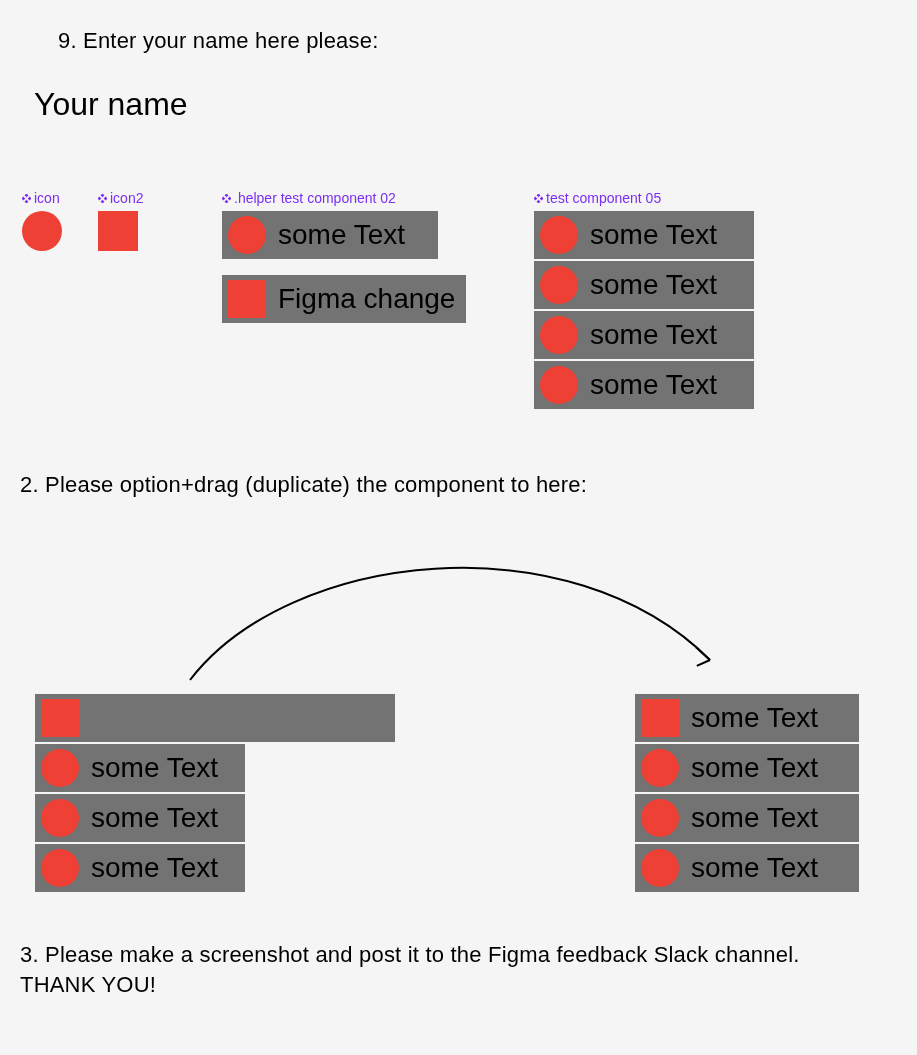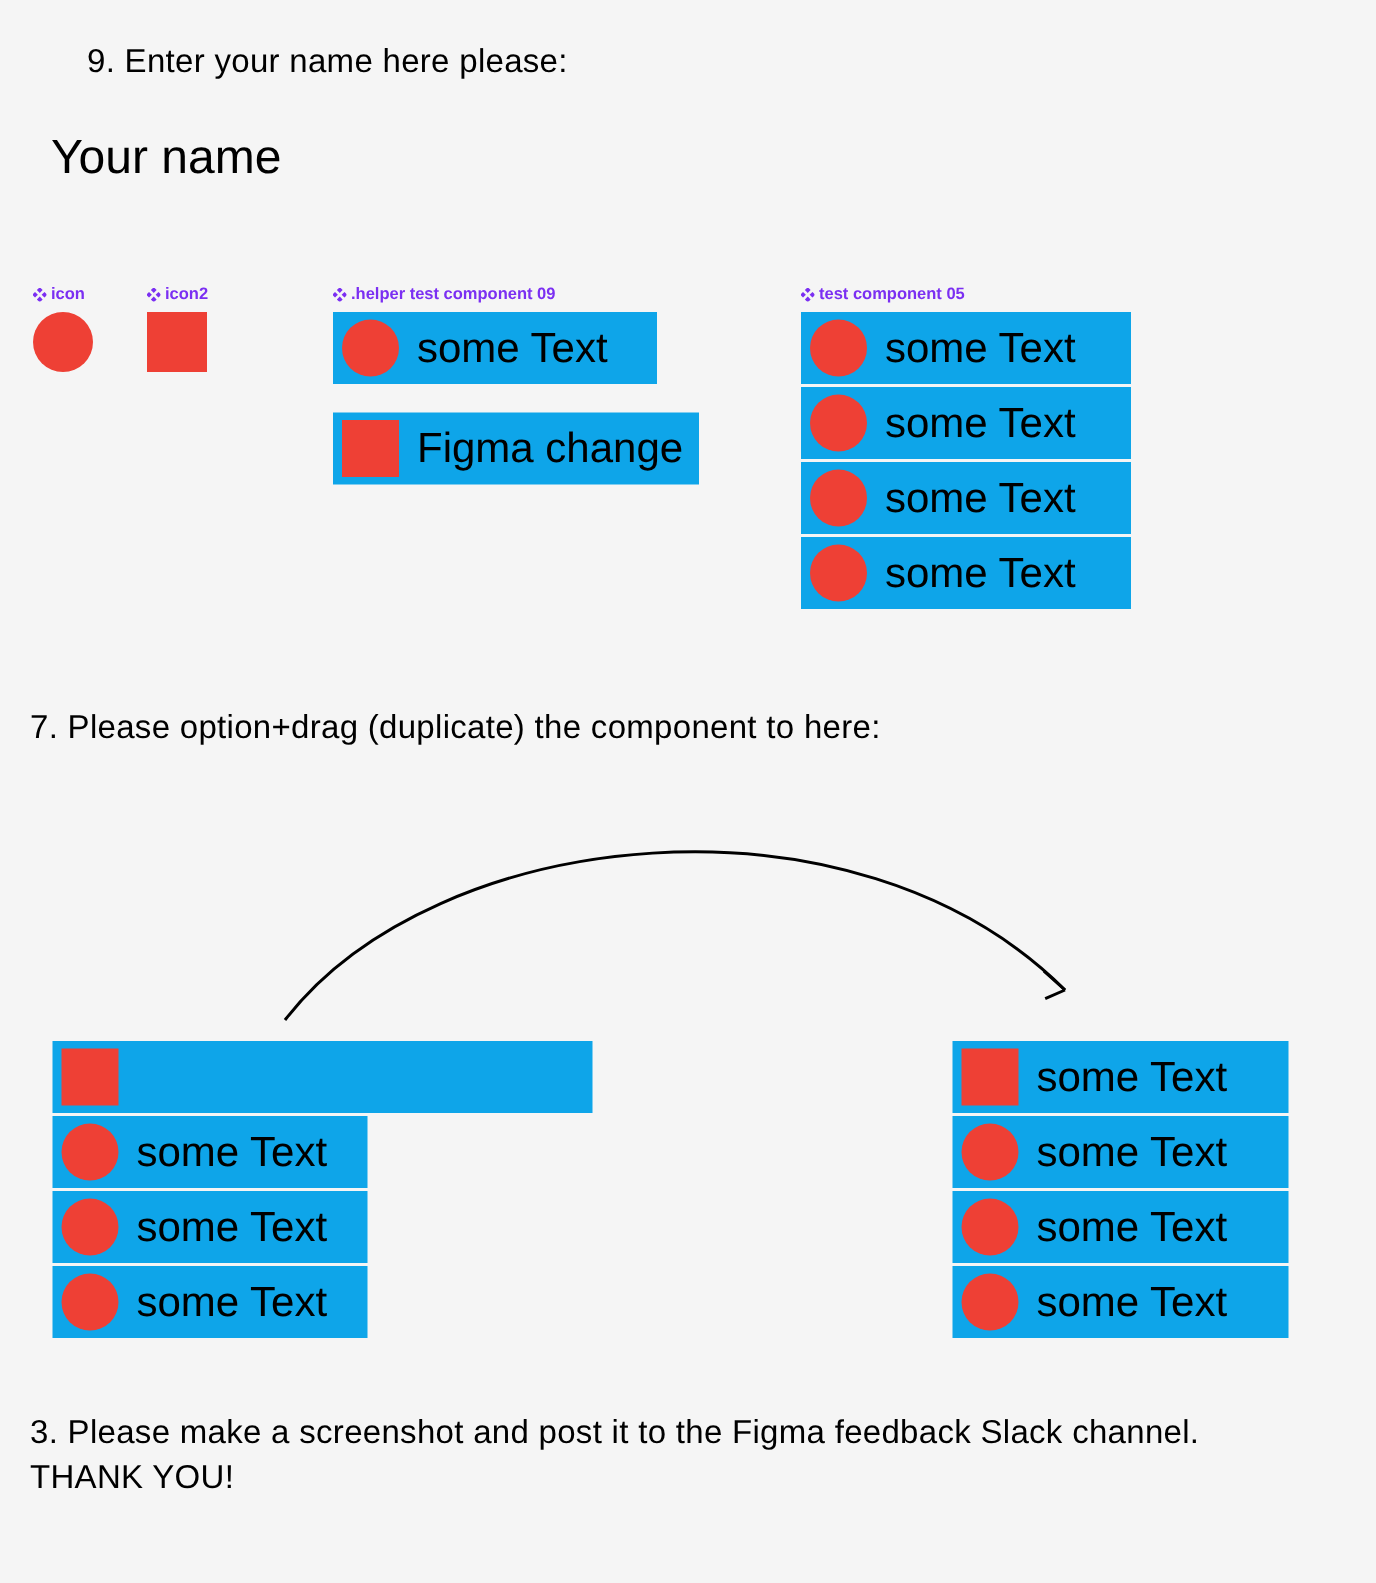"icon" .comp-label { font-size: 11px -> 14px; font-weight: 700 -> 400 }
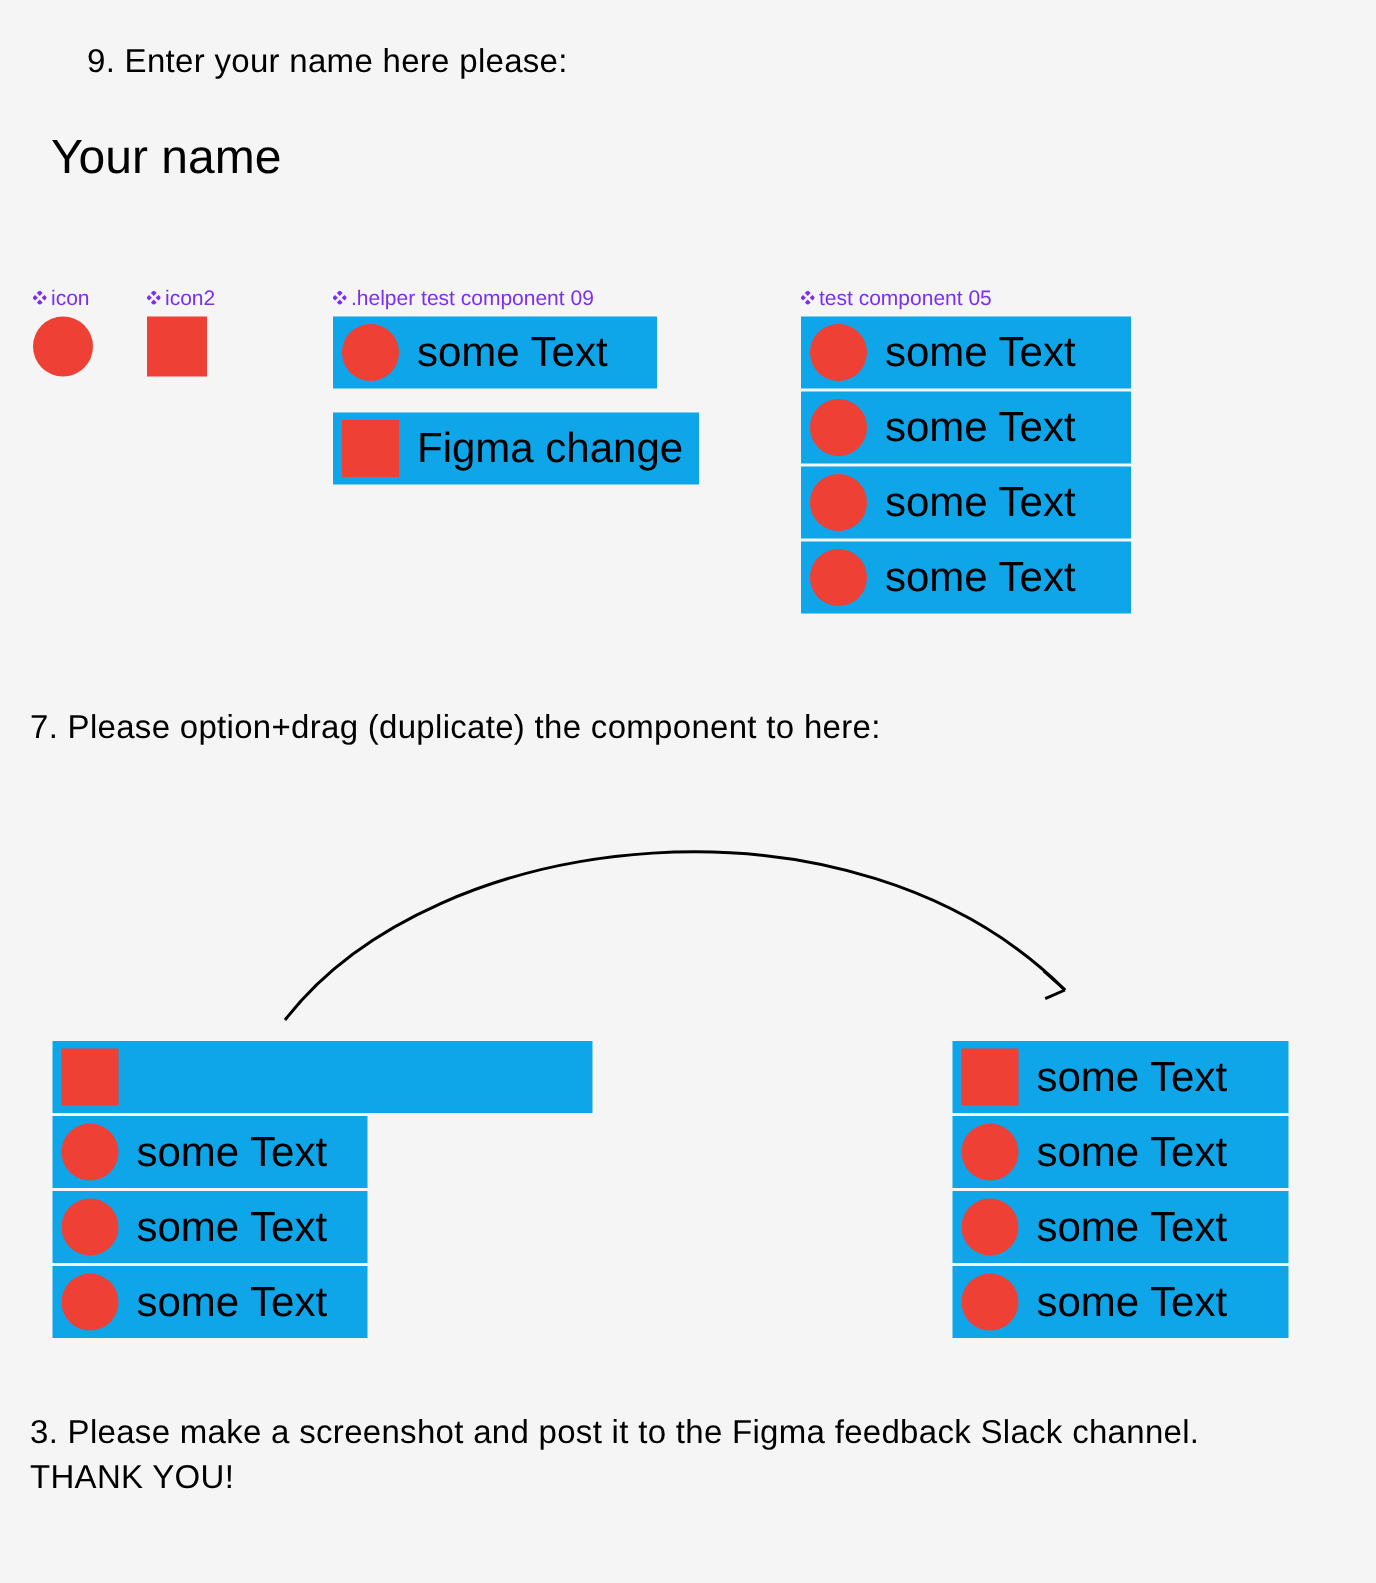".helper test component 09" span { text: 09 -> 02 }
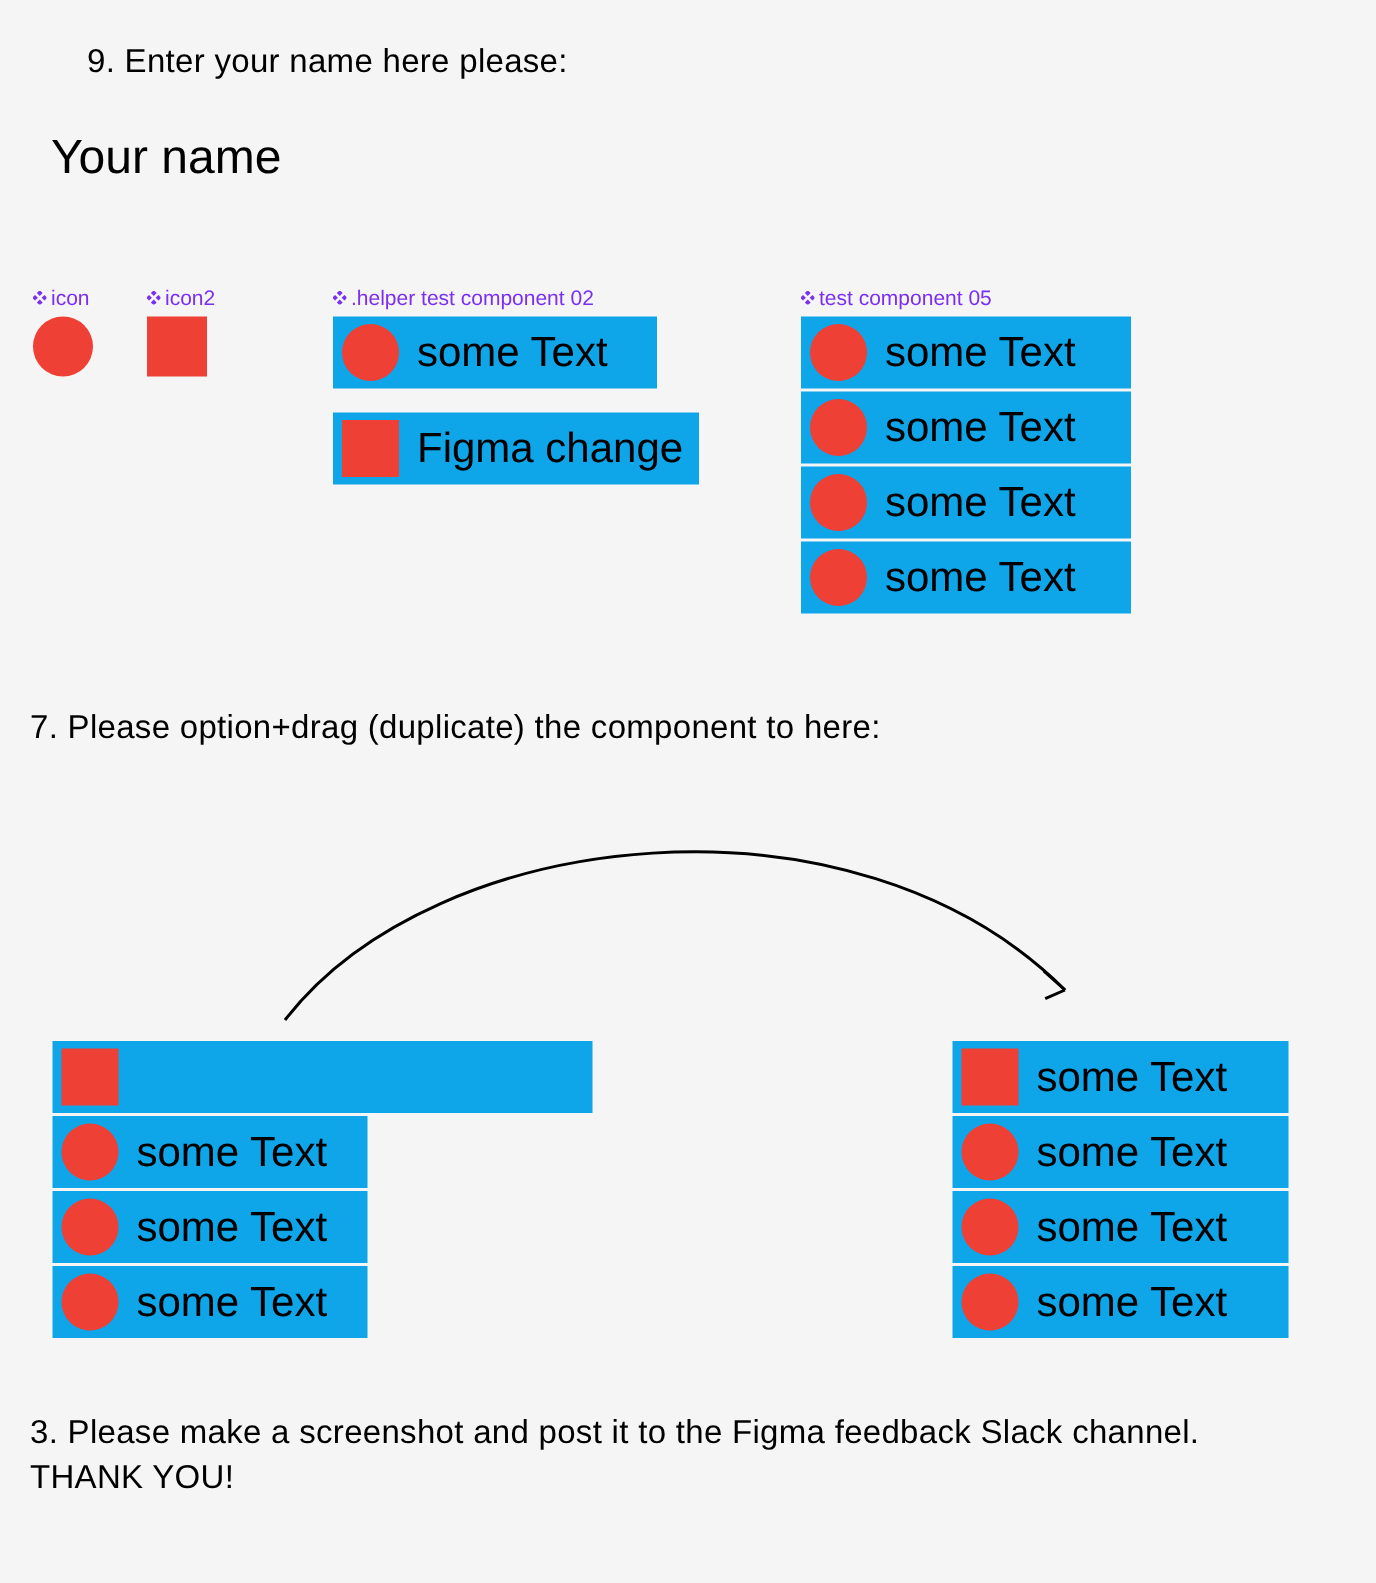"some Text" .helper-row { background: #0ea5e9 -> #737373 }
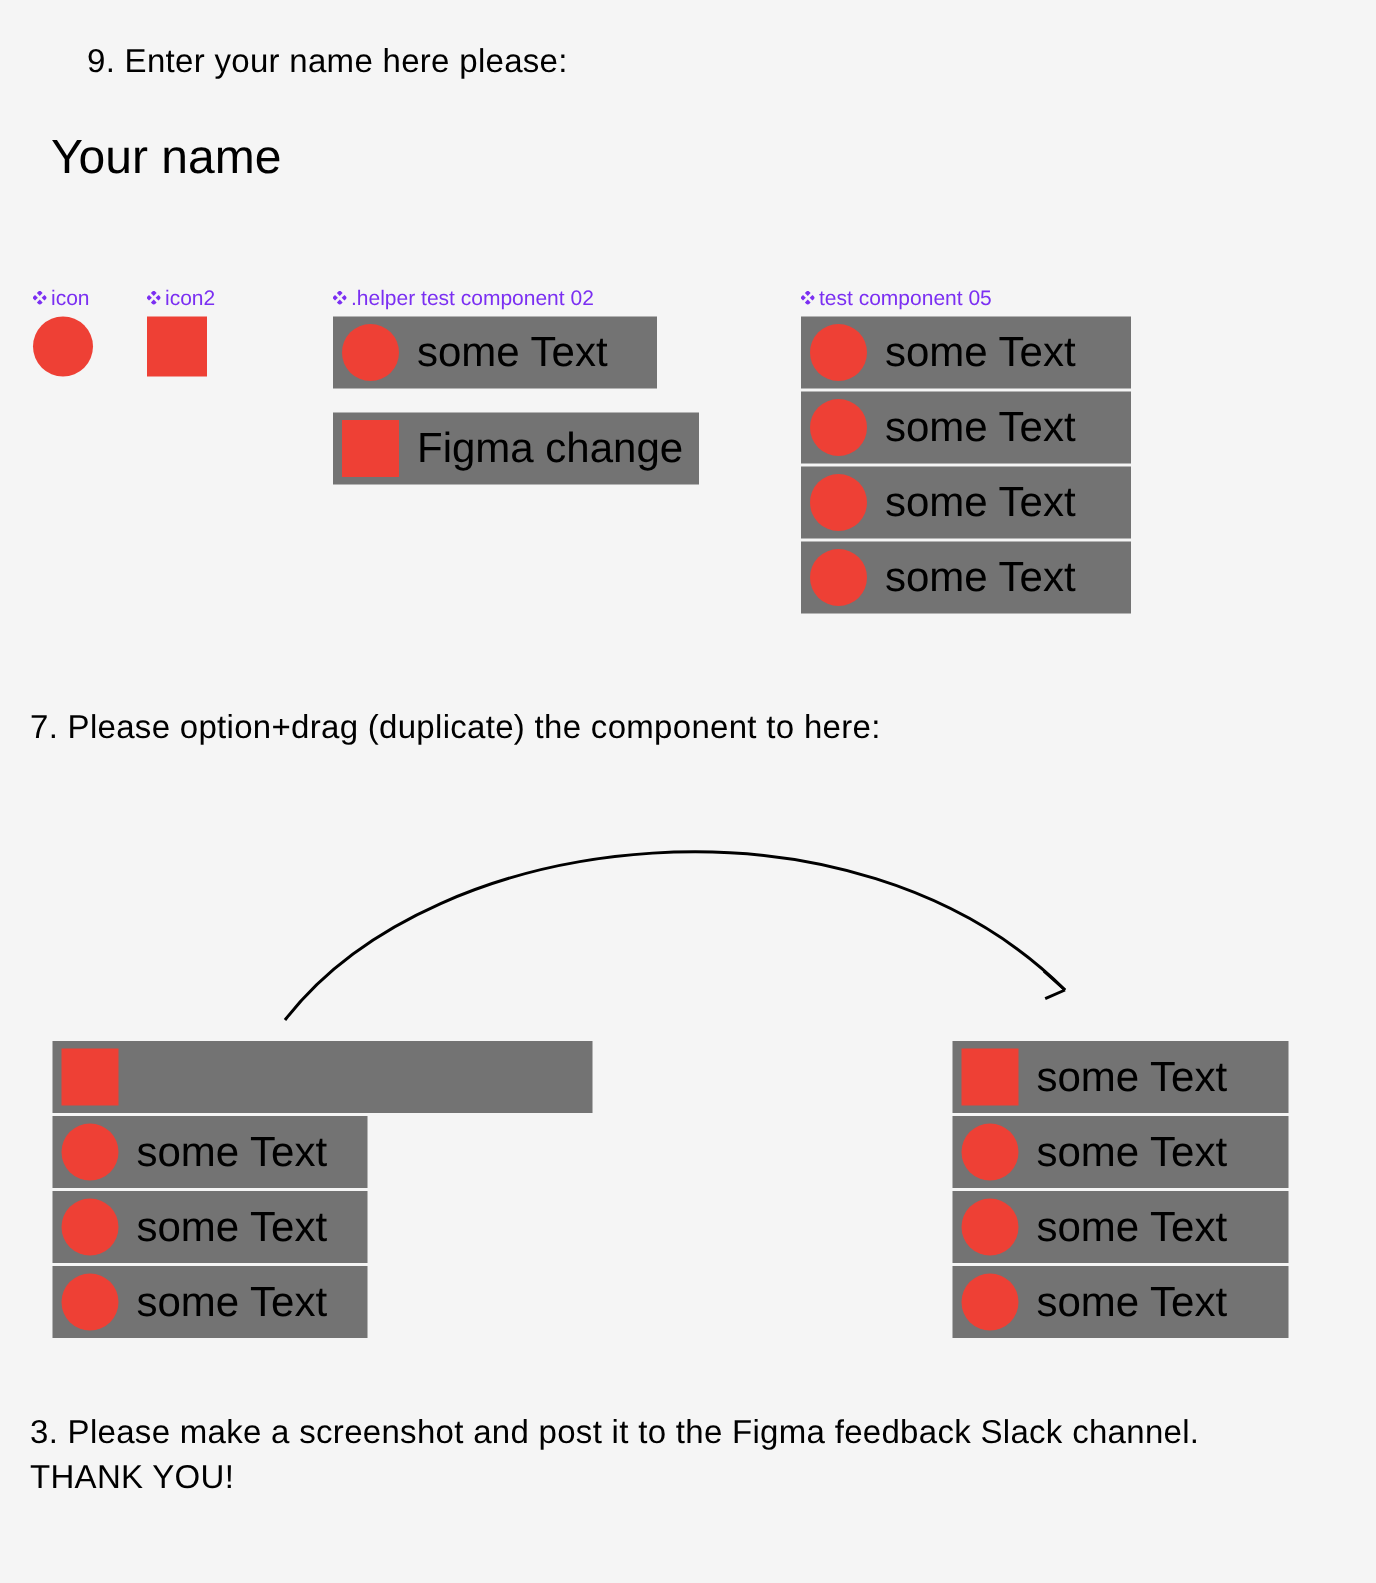"7. Please option+drag (duplicate) the" div.pos { text: 7 -> 2 }
